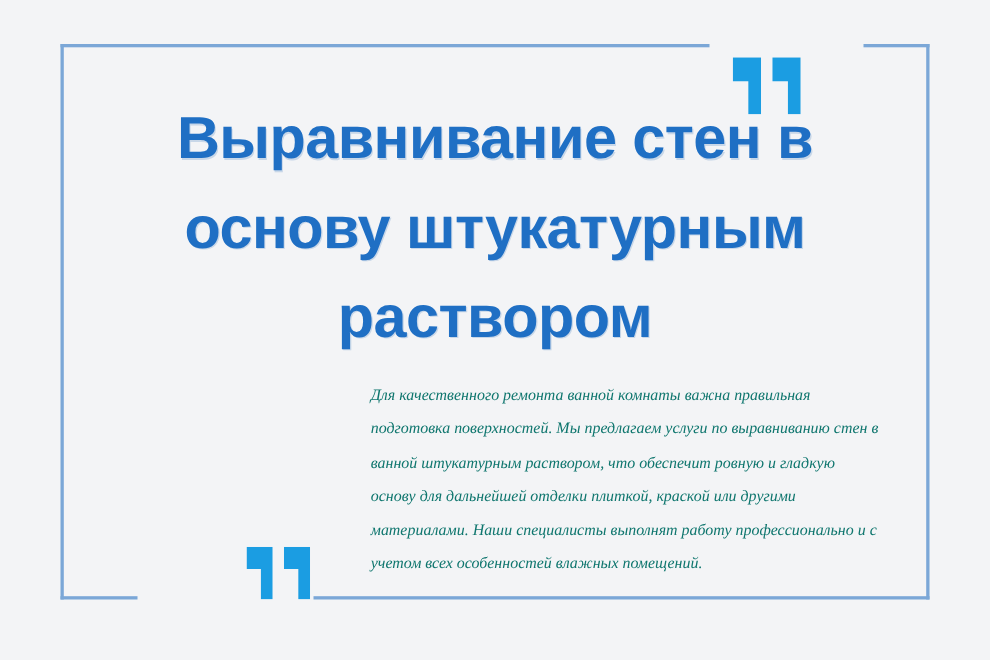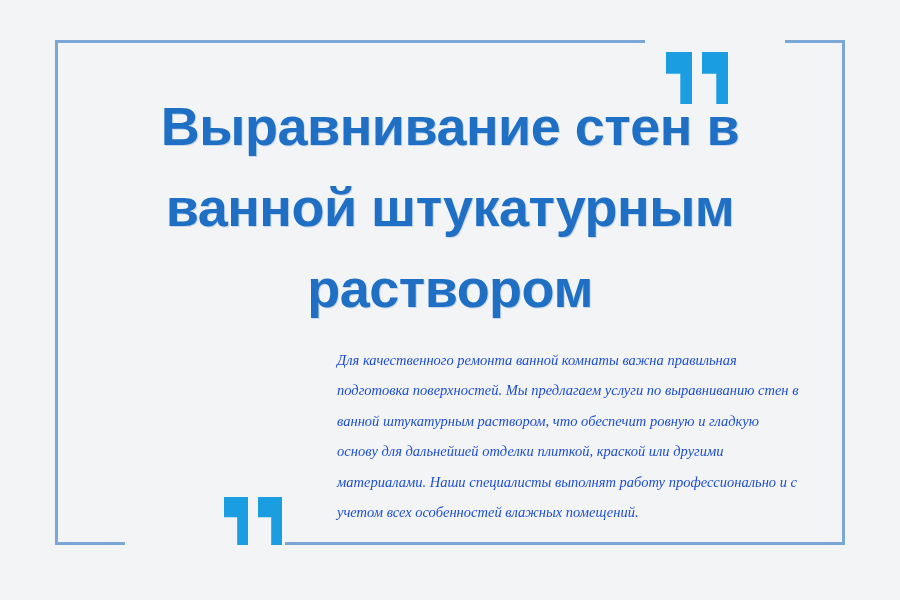"Выравнивание стен в ванной штукатурным" div.title { text: ванной -> основу }
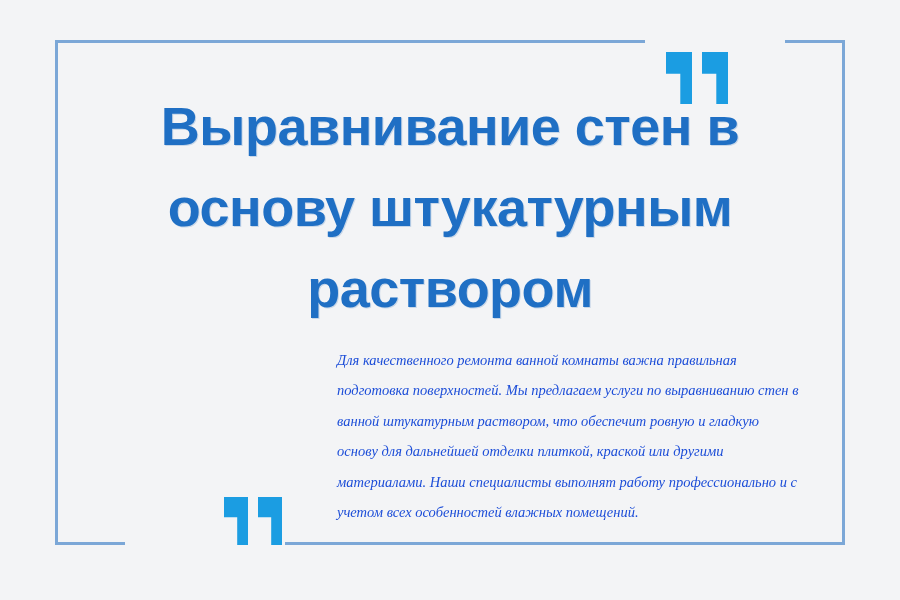"Для качественного ремонта ванной комнаты" .body-text { color: #1d4ed8 -> #0f766e }
